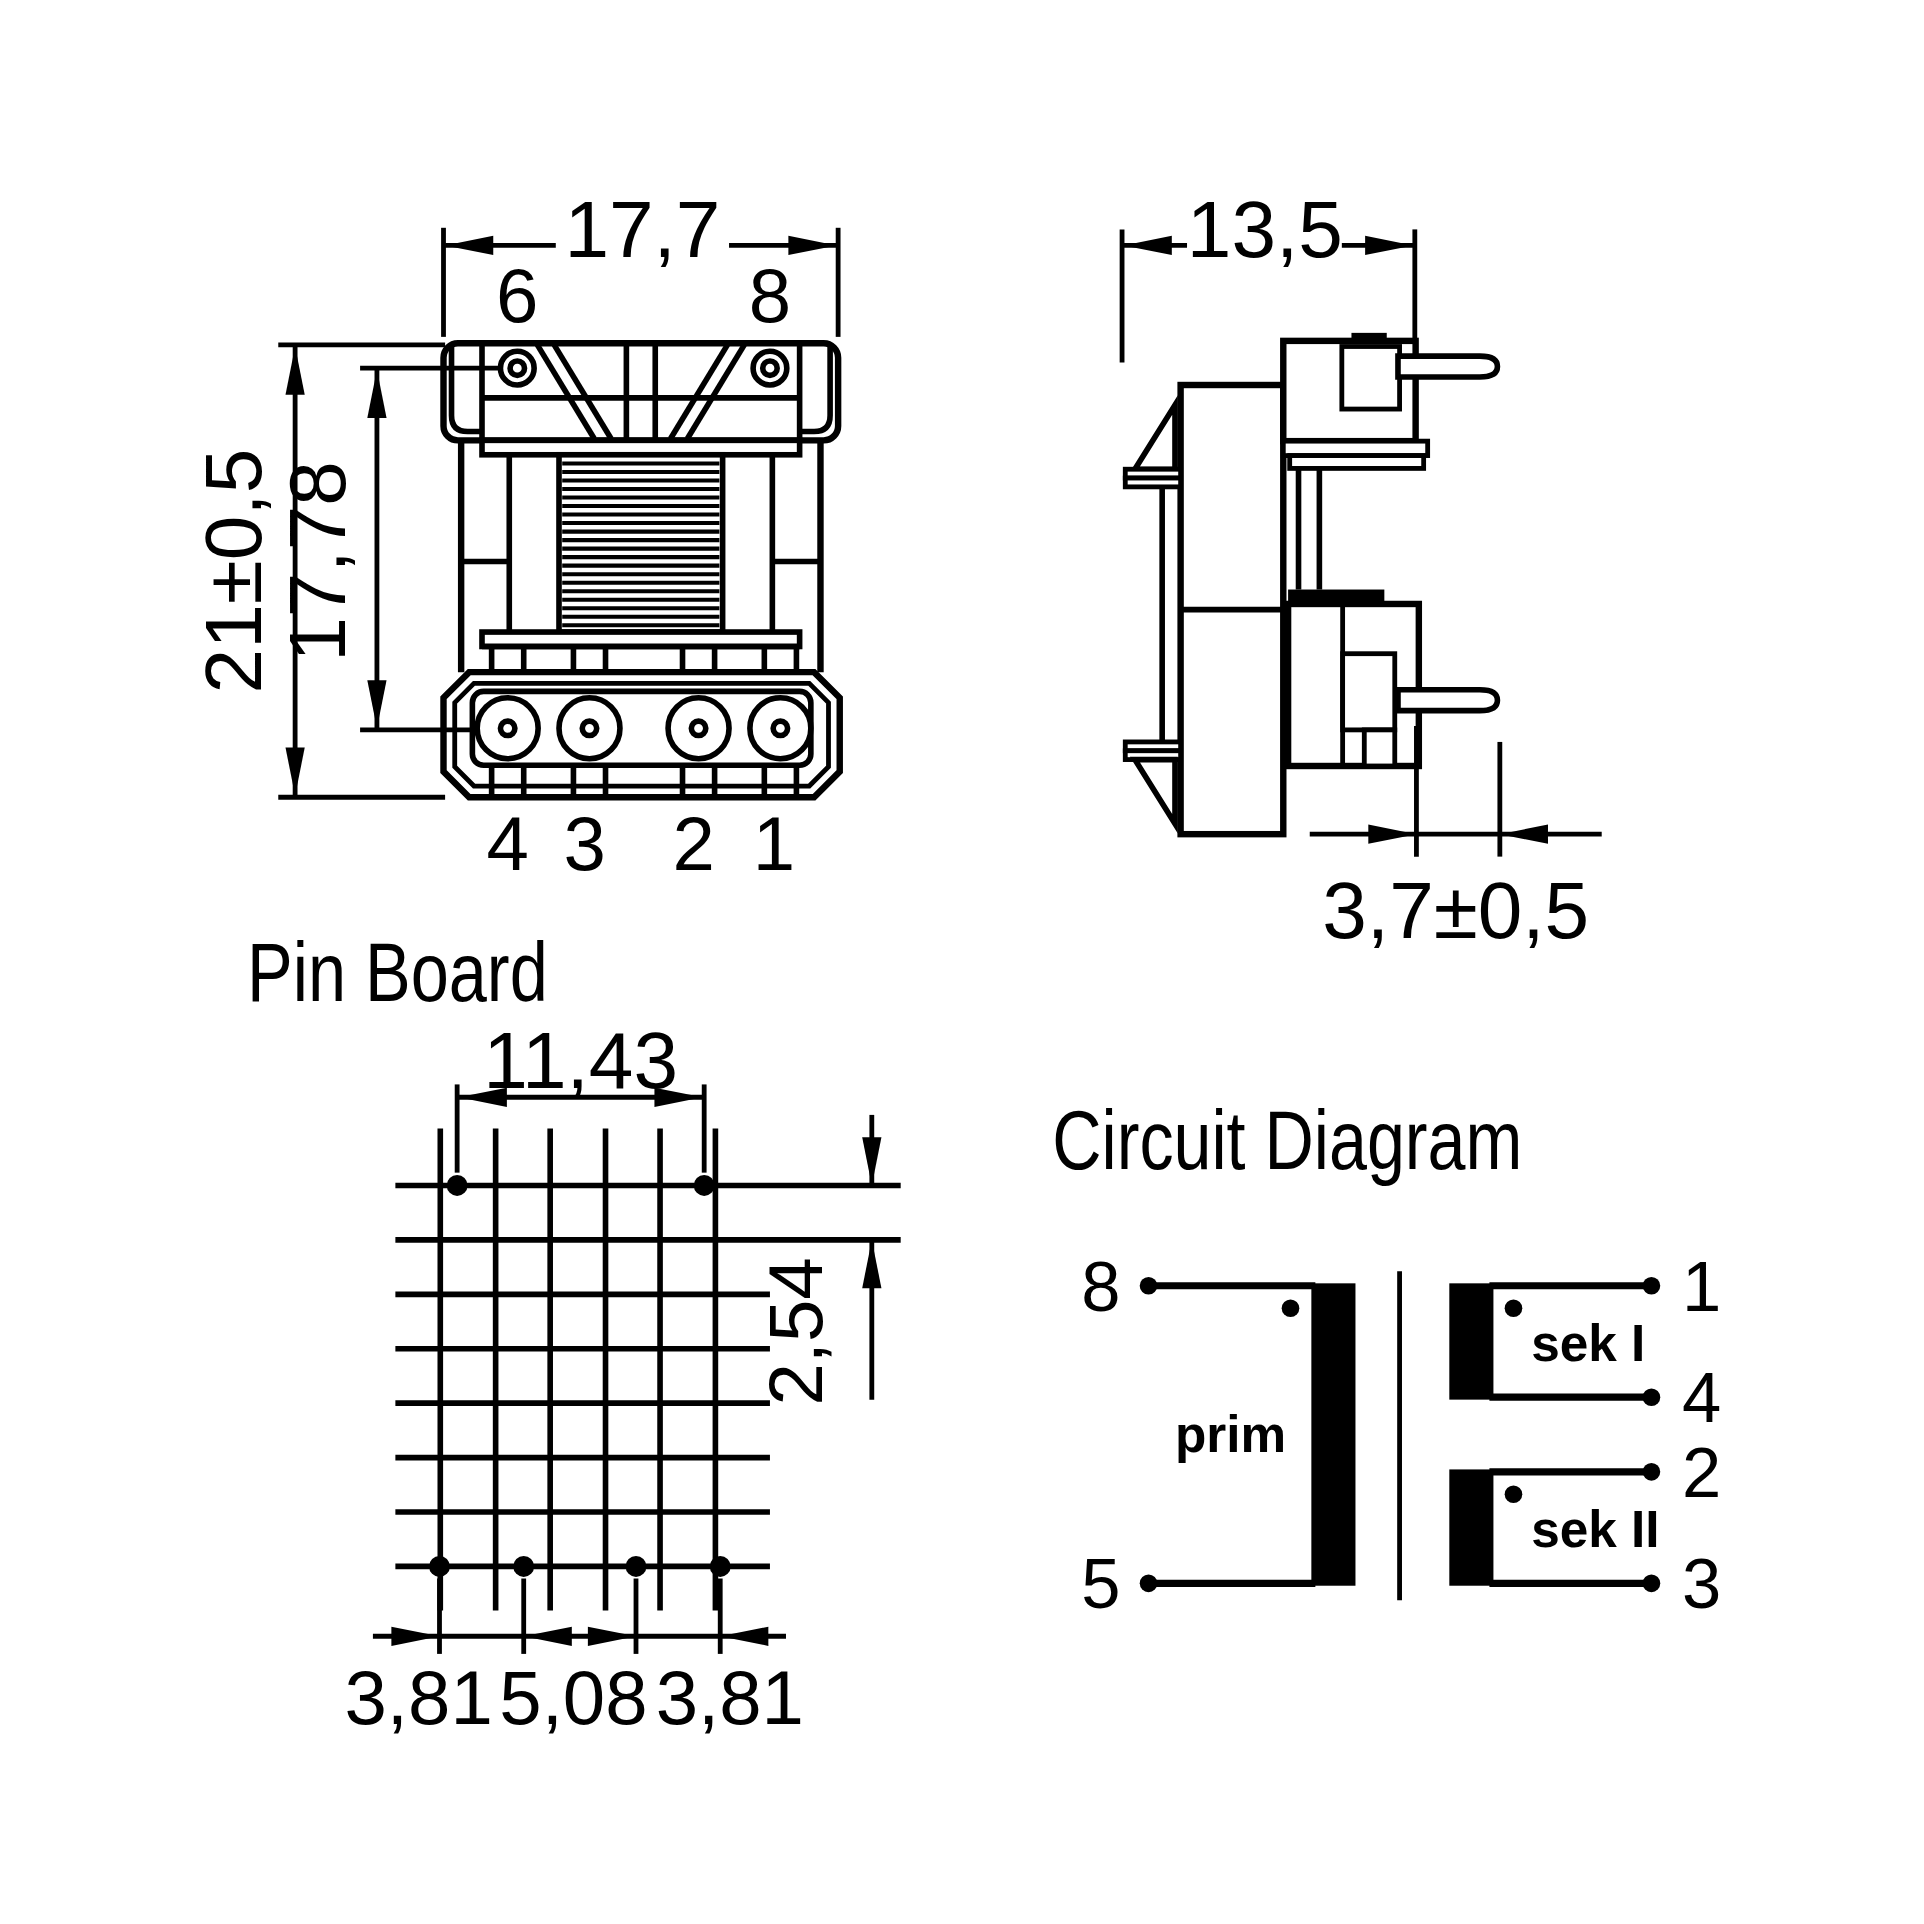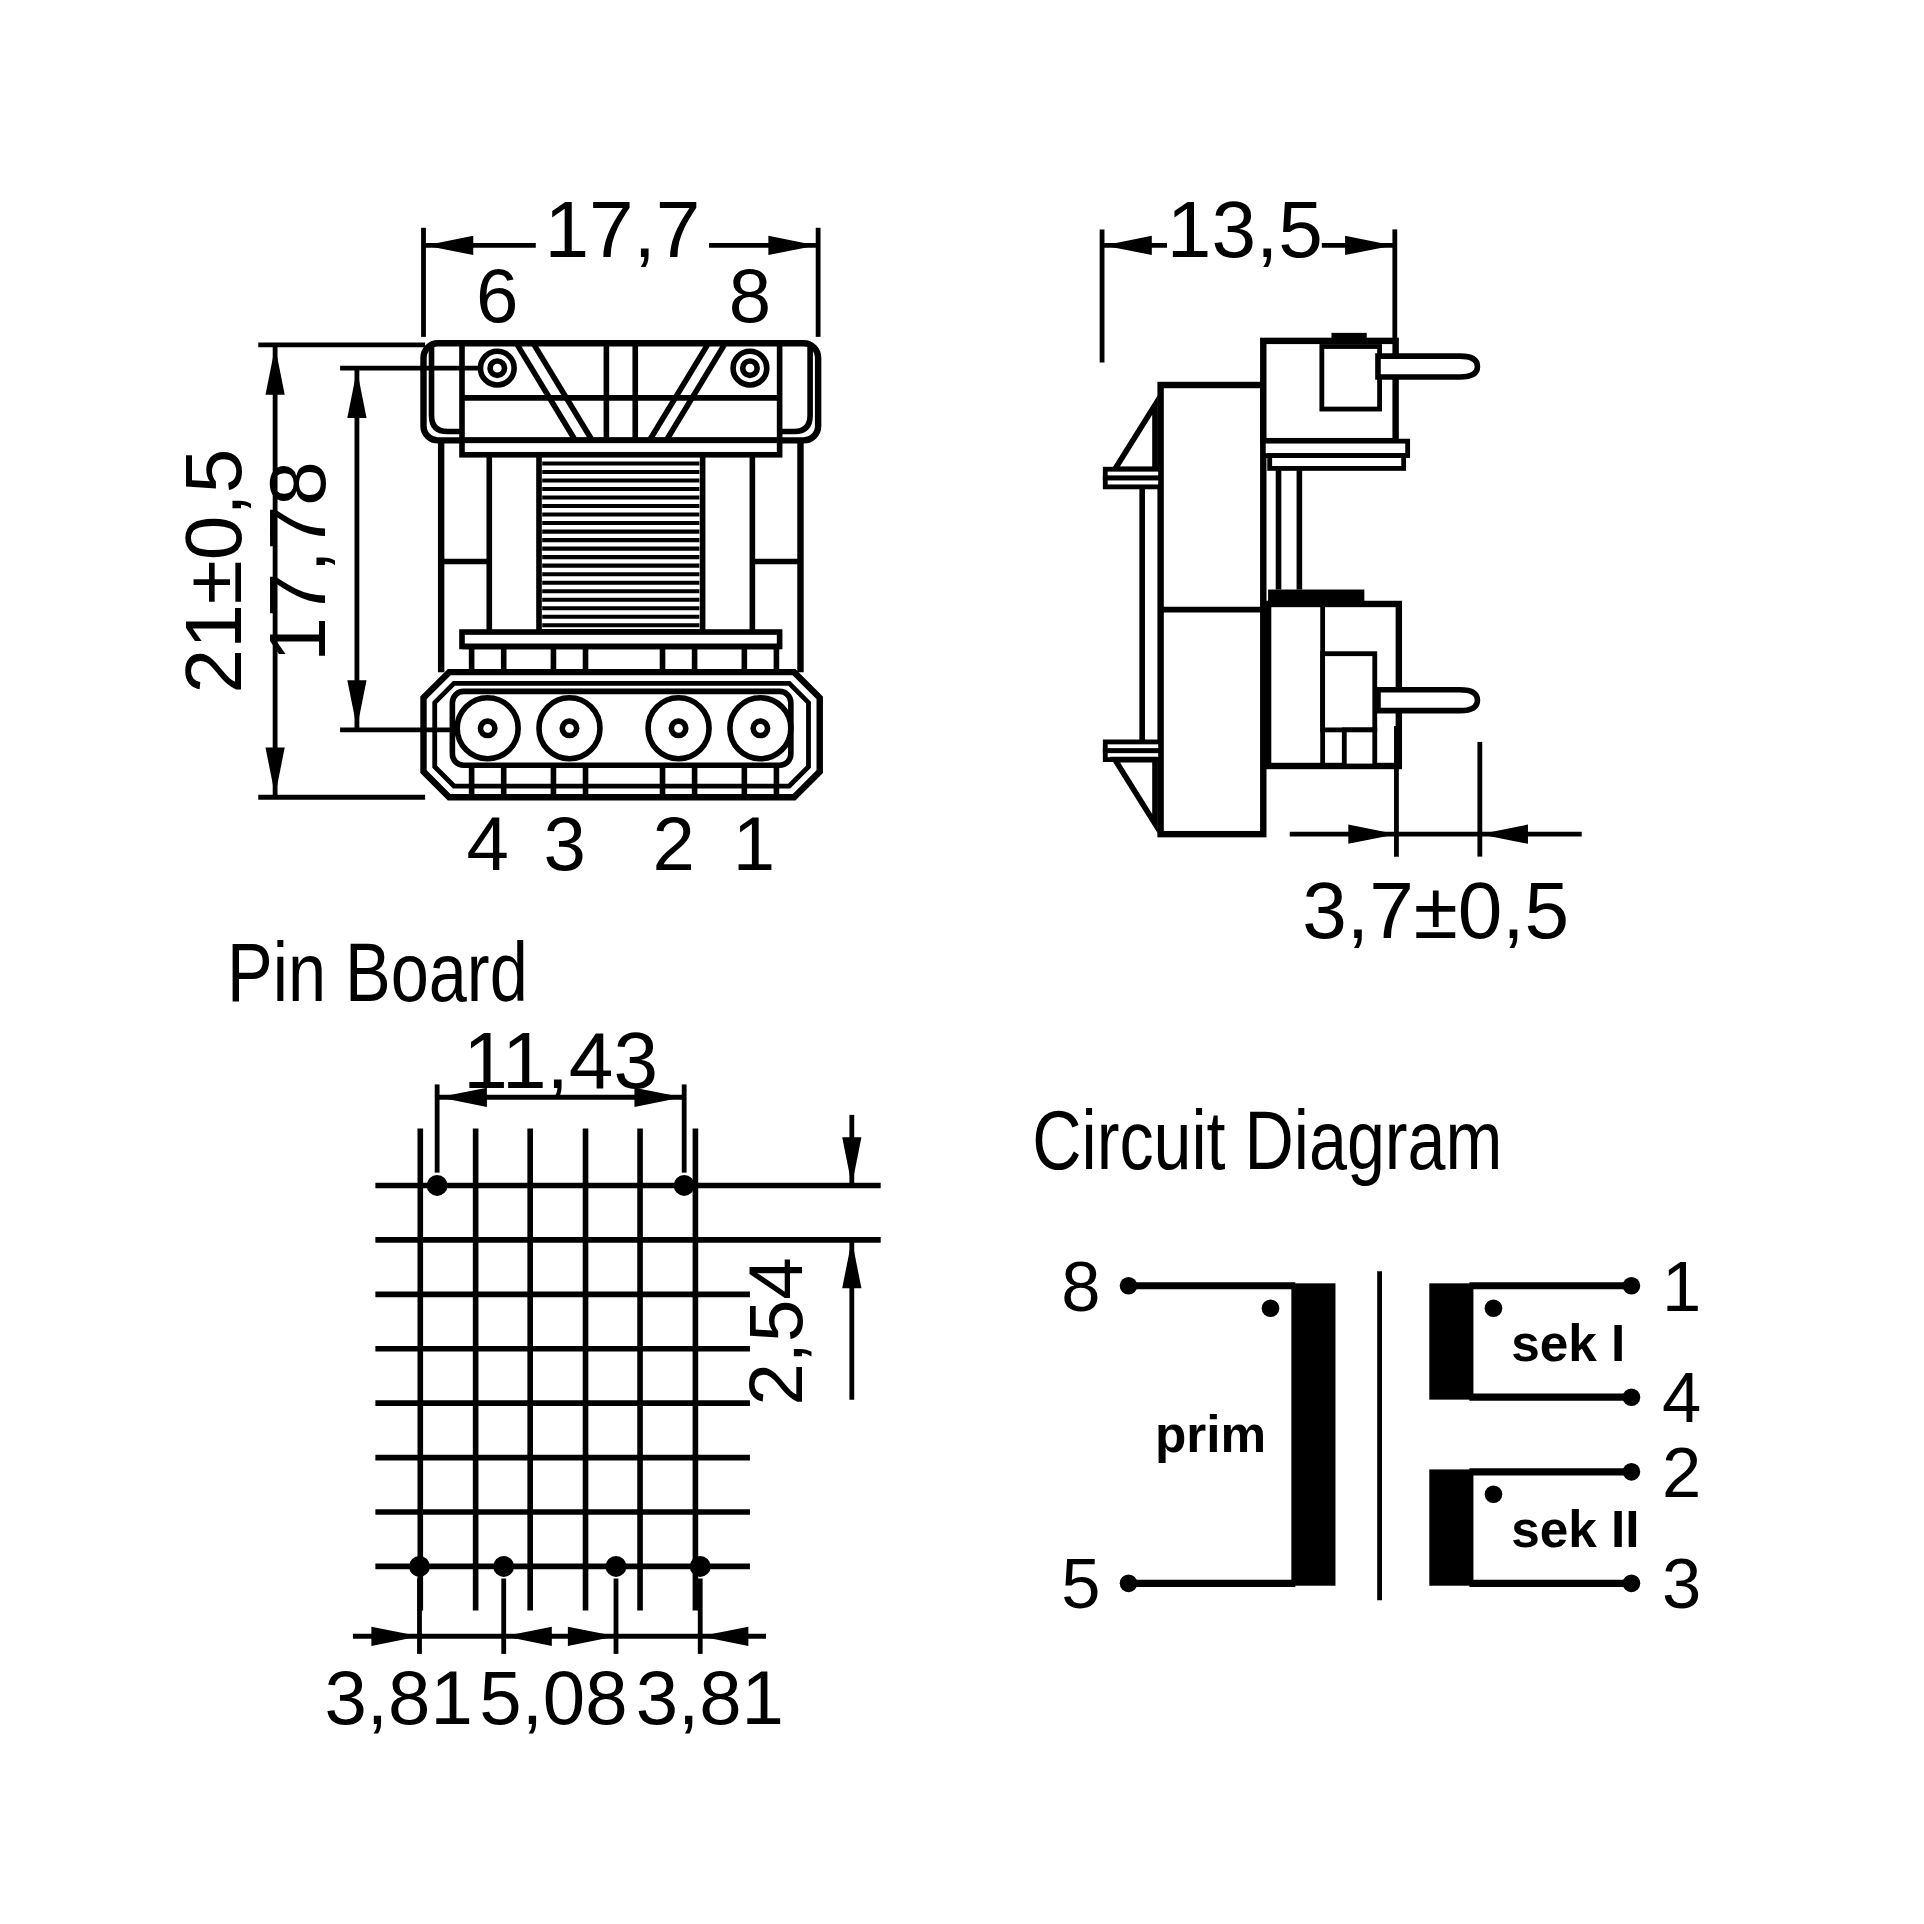"17,7" .canvas { padding-left: none -> 20px }
